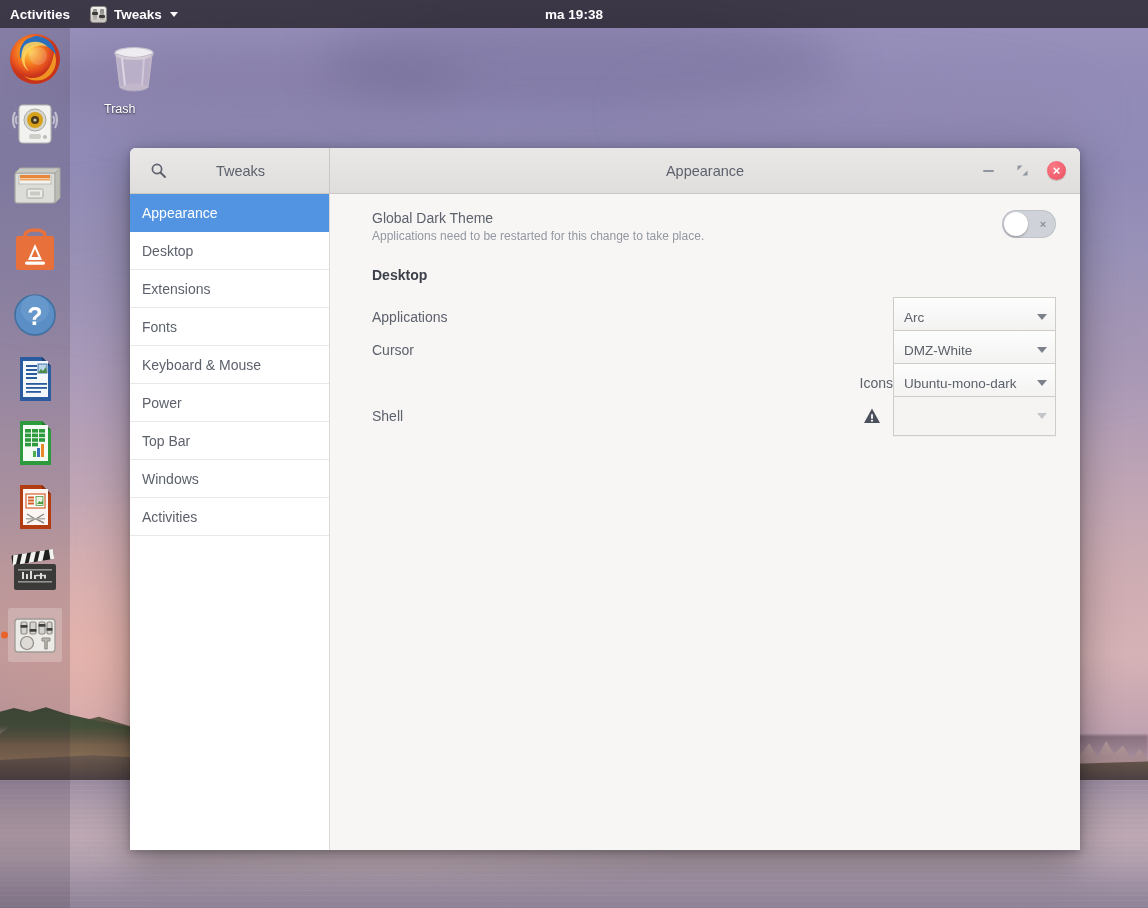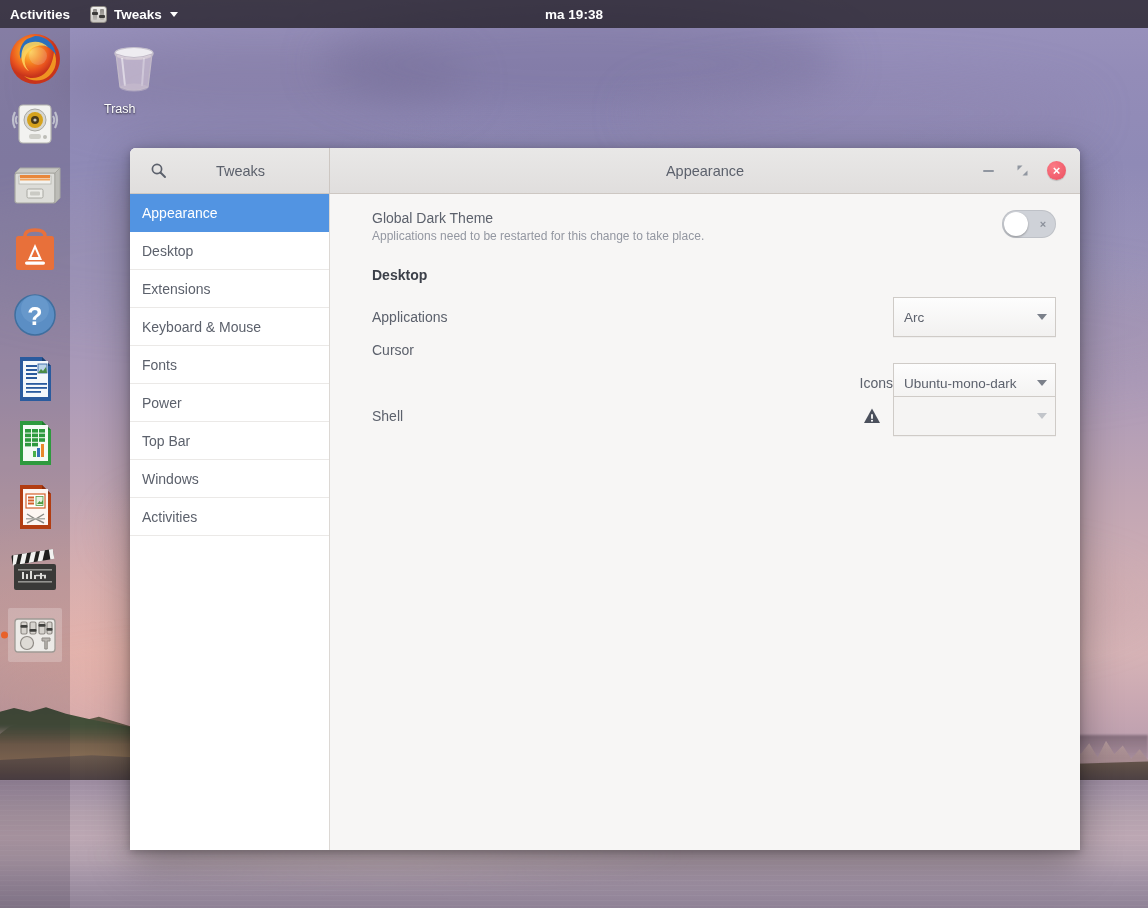"DMZ-White" div.row-right { html: none -> <div> <div> <span>DMZ-White</span> <span></span> </div> </div> }
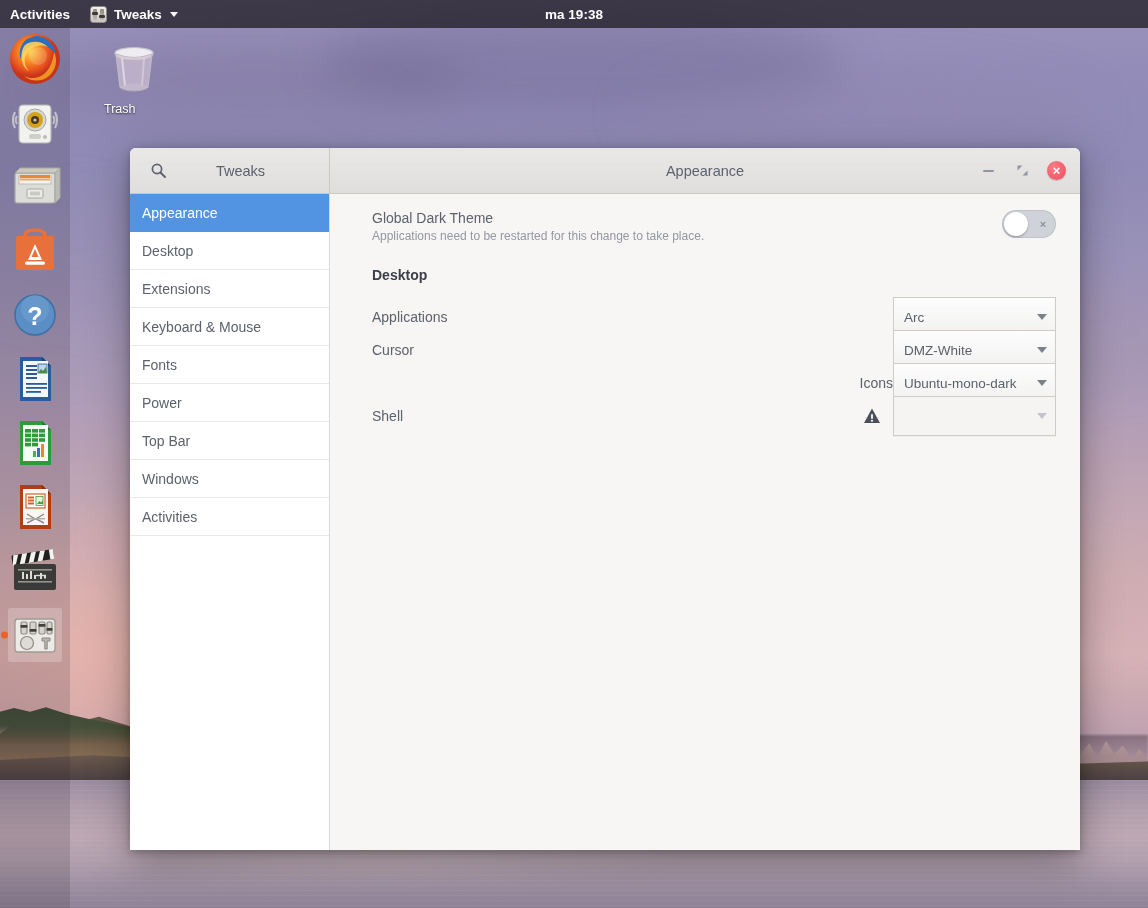"Keyboard & Mouse" div.sidebar-item { order: before "Fonts" -> after "Fonts" }
